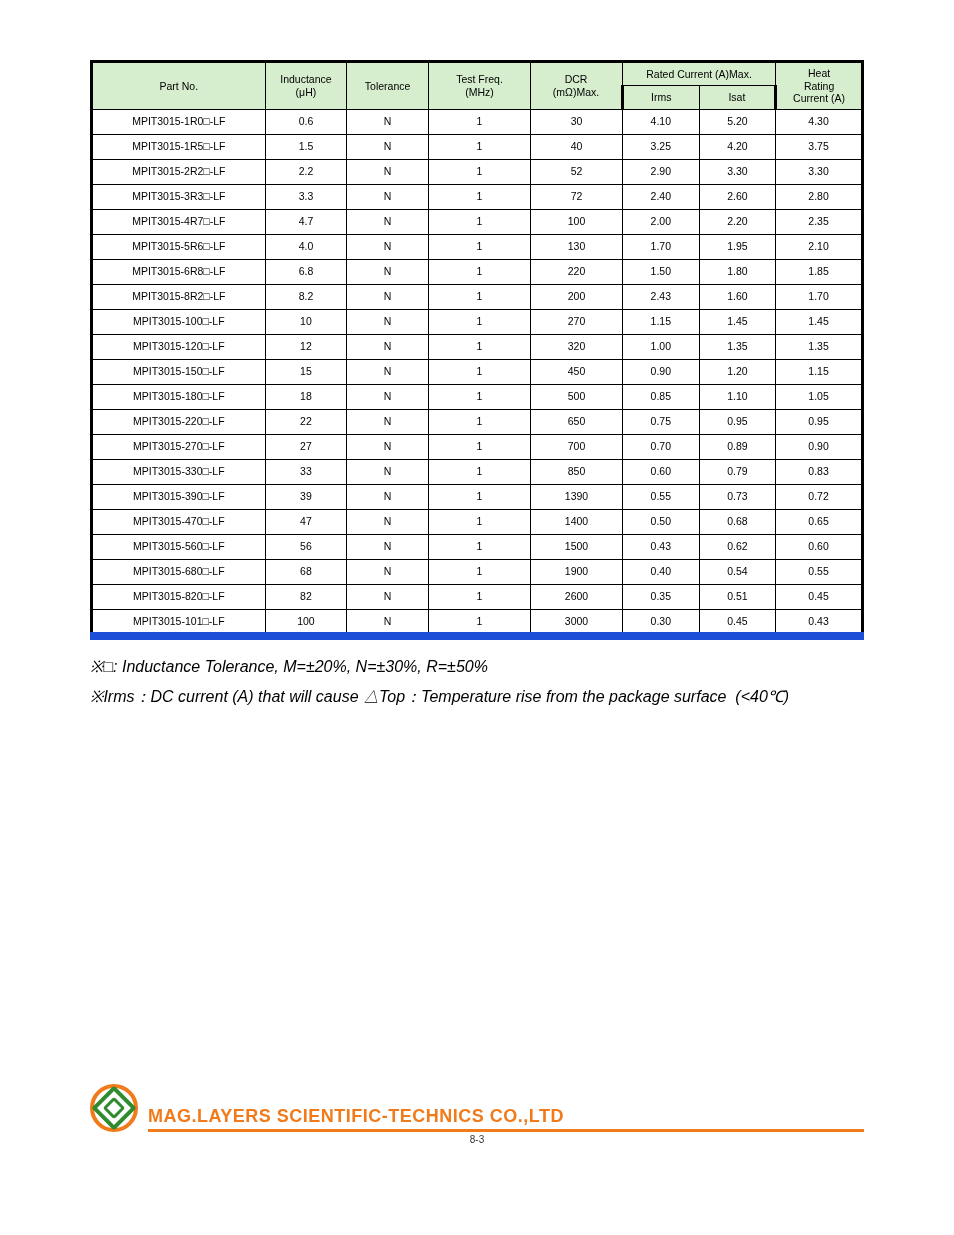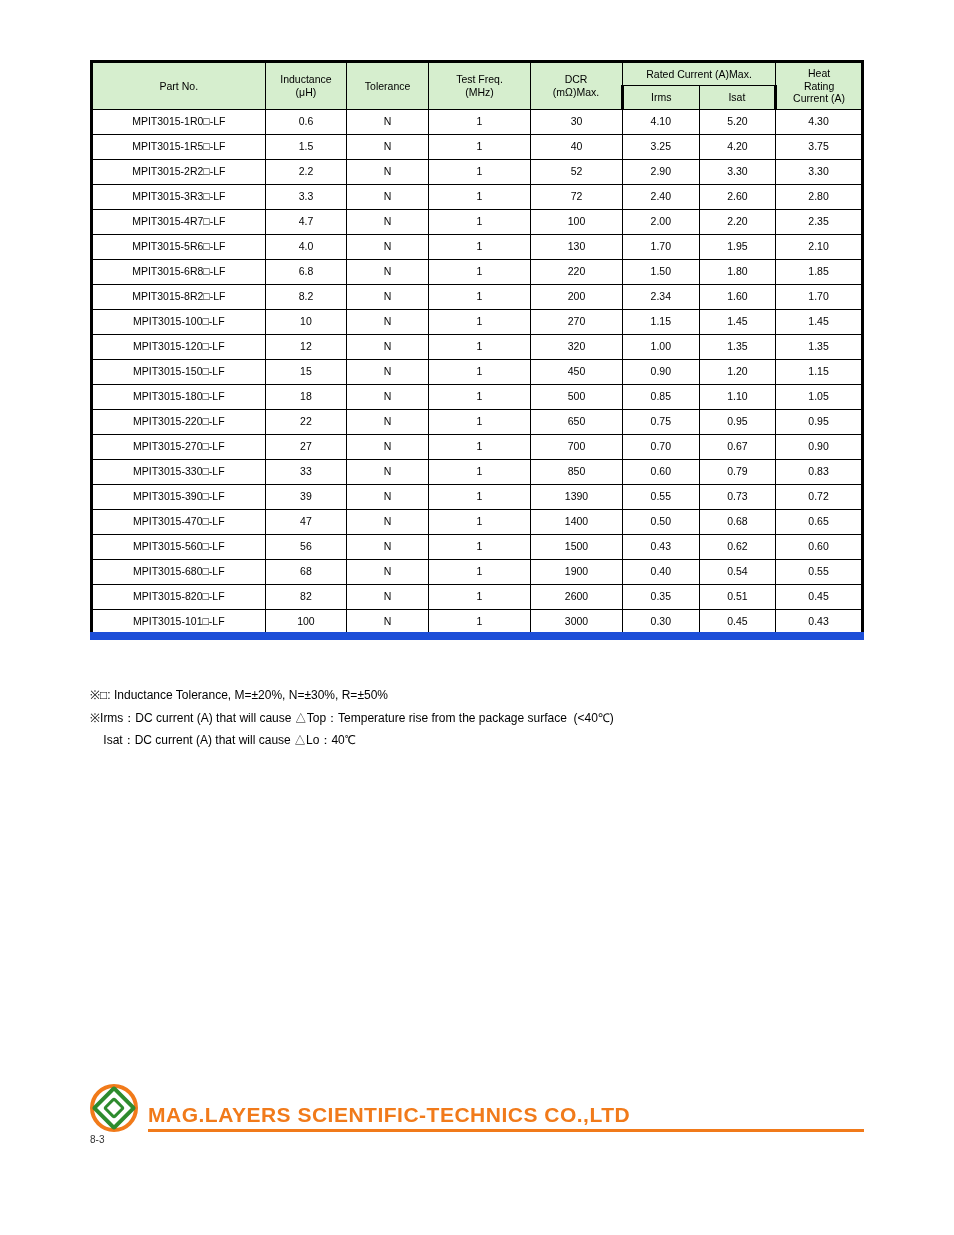"2.34" td { text: 2.34 -> 2.43 }
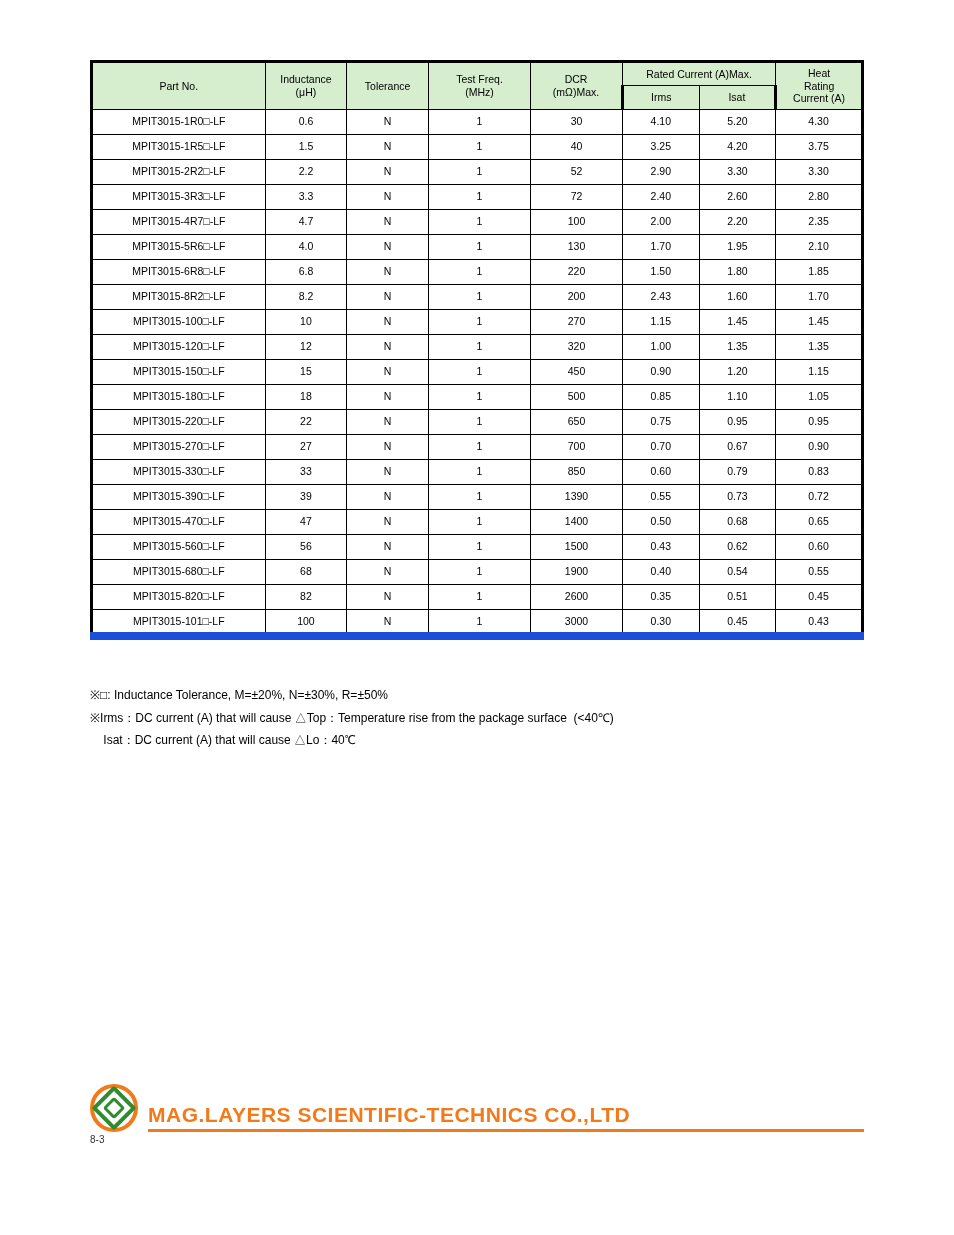"0.67" td { text: 0.67 -> 0.89 }
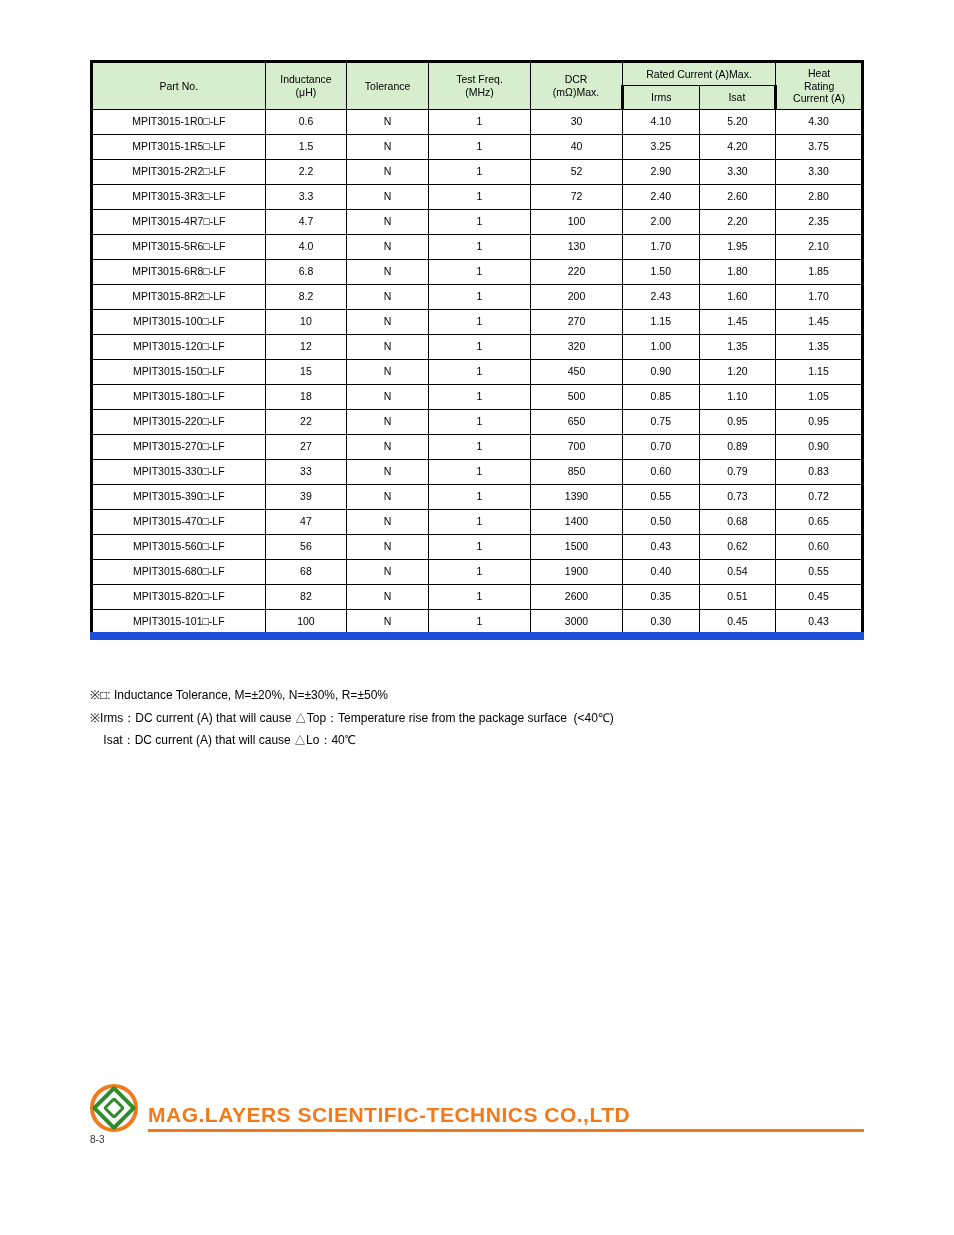"※□: Inductance Tolerance, M=±20%," .notes { font-size: 12px -> 16px; font-style: none -> italic; margin-top: 44px -> 12px }
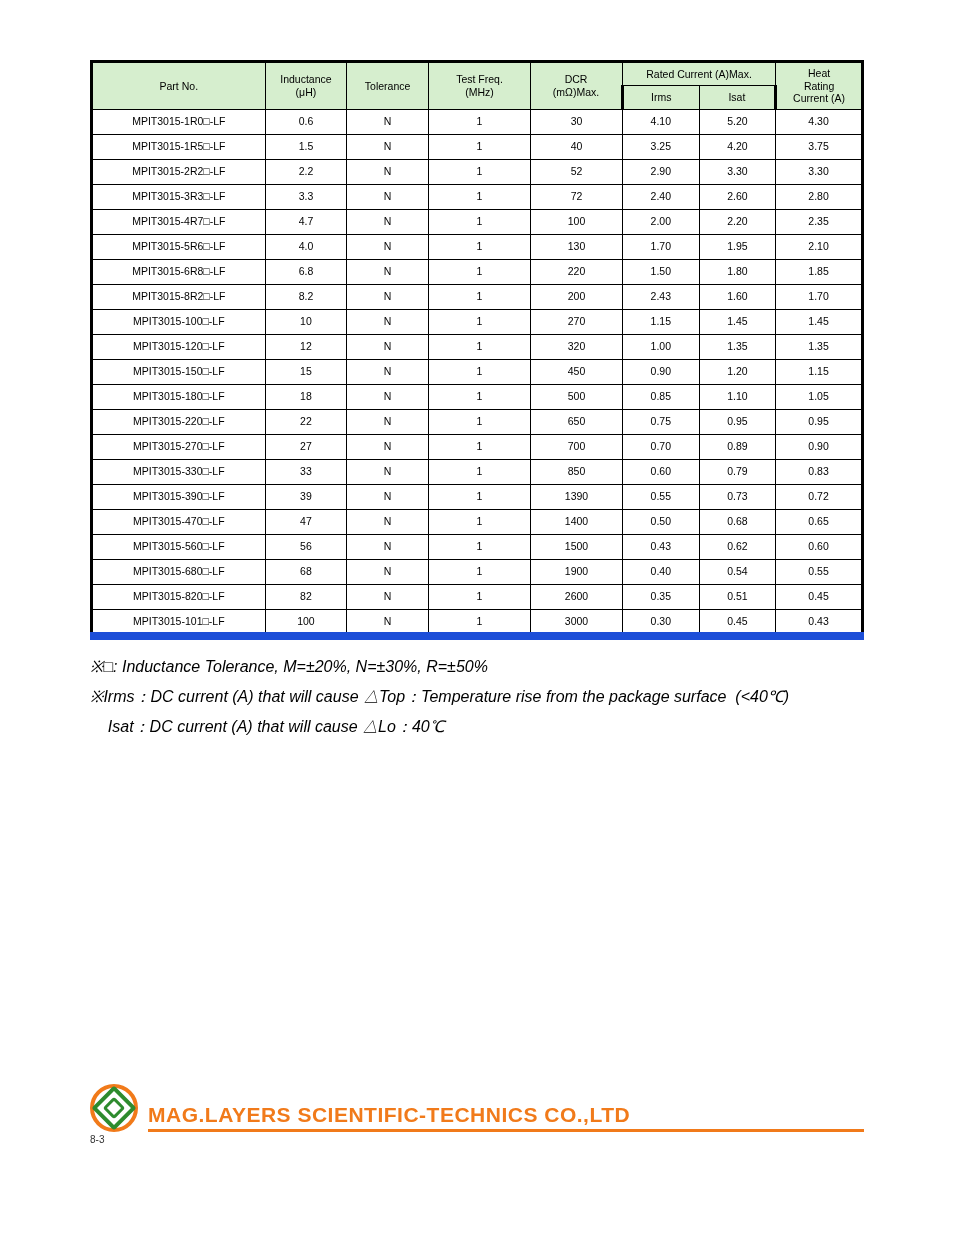"Isat：DC current (A) that will" div { html: <div> Isat：DC current (A) that will cause △Lo：40℃</div> -> none }
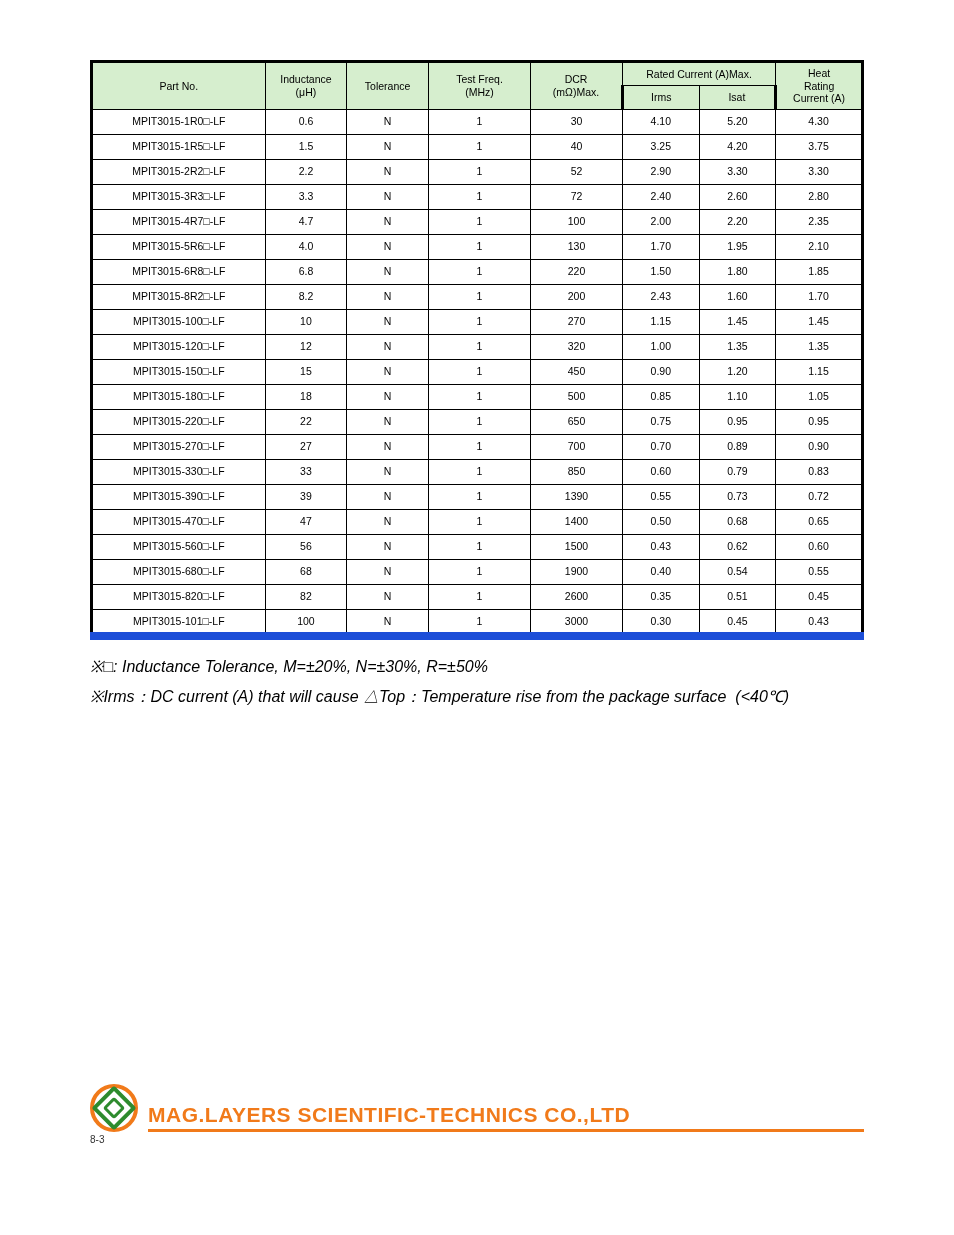"MAG.LAYERS SCIENTIFIC-TECHNICS CO.,LTD" .company-name { font-size: 21px -> 18px }
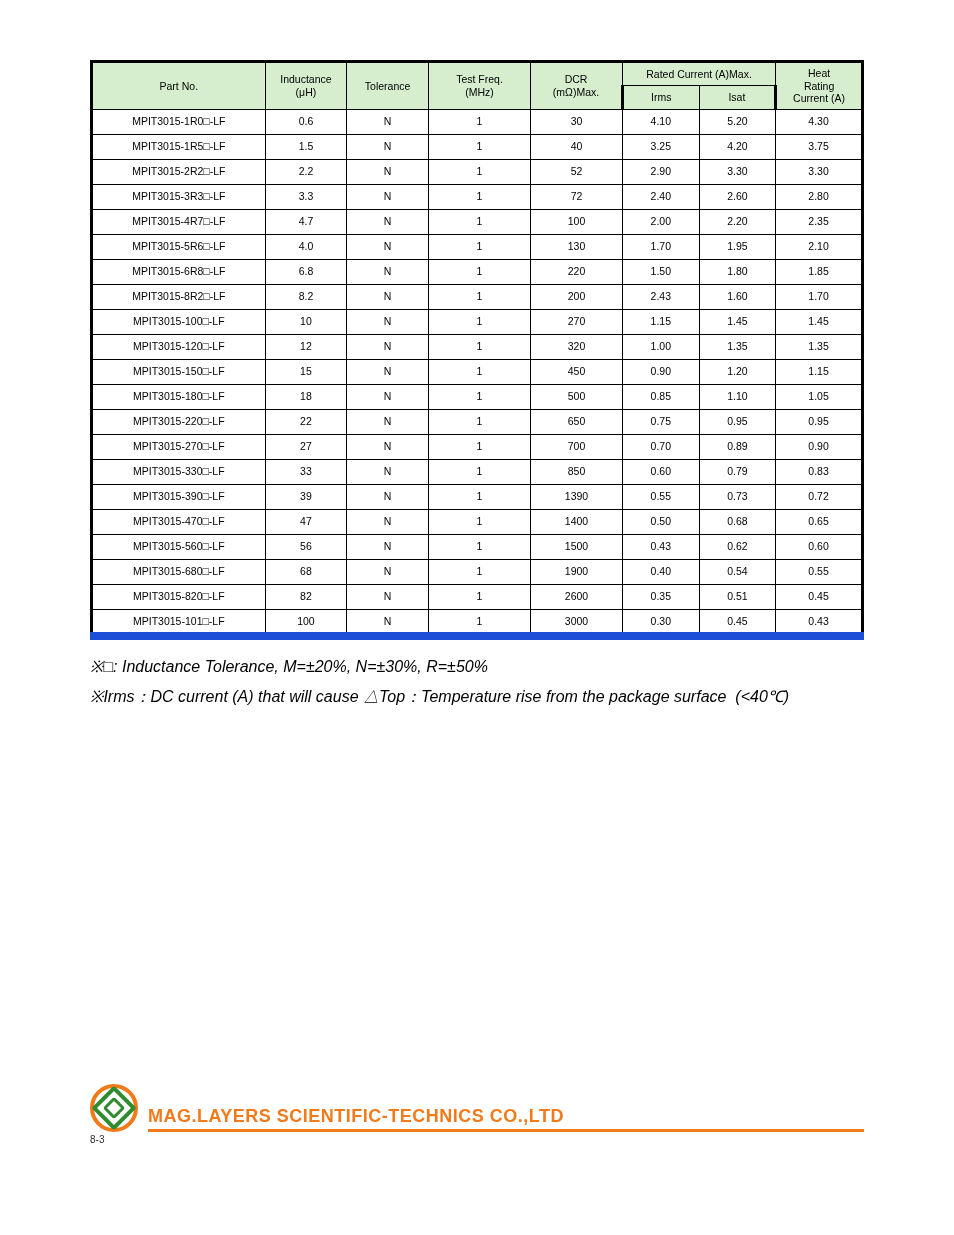"8-3" .pageno { text-align: left -> center }
